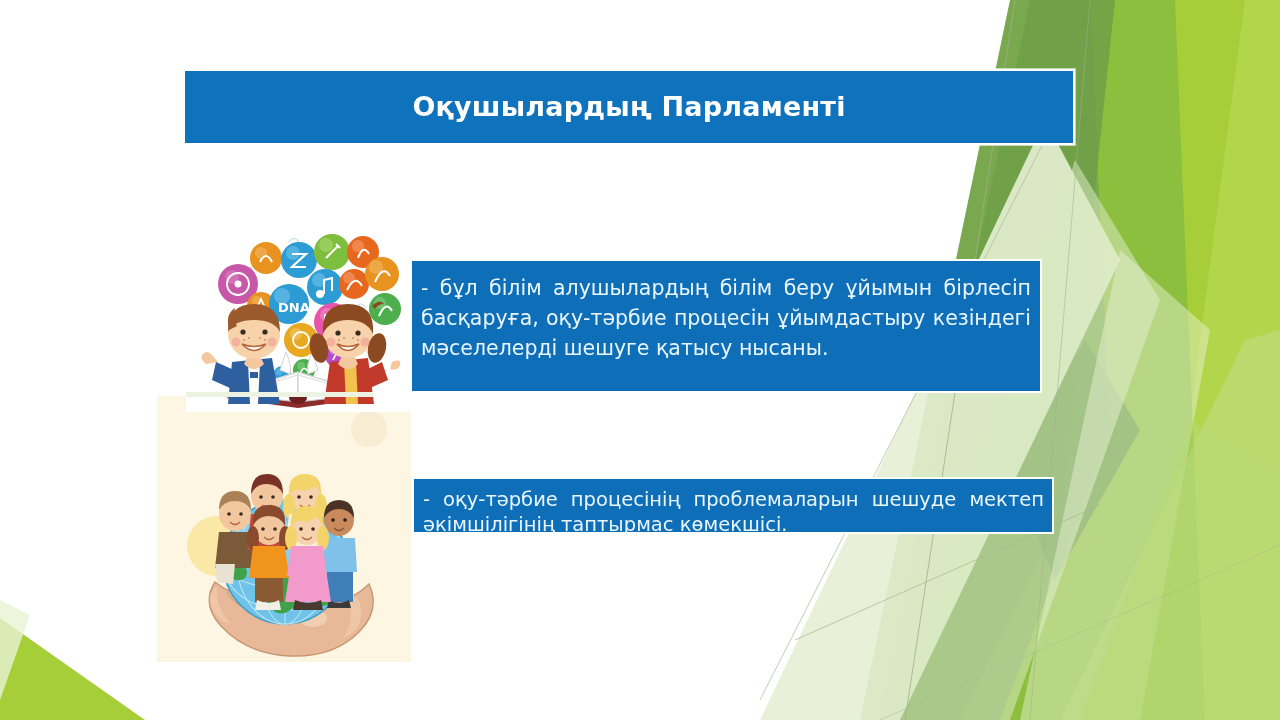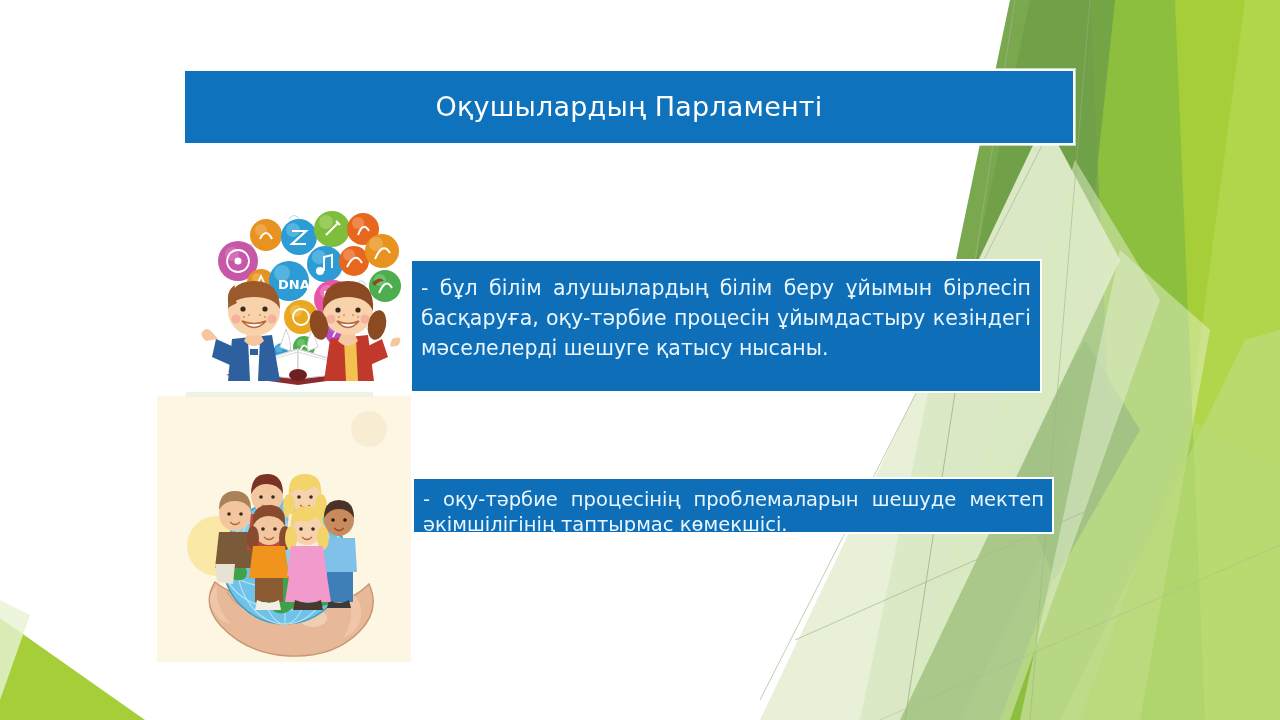"Оқушылардың Парламенті" .title-line { font-weight: normal -> bold }
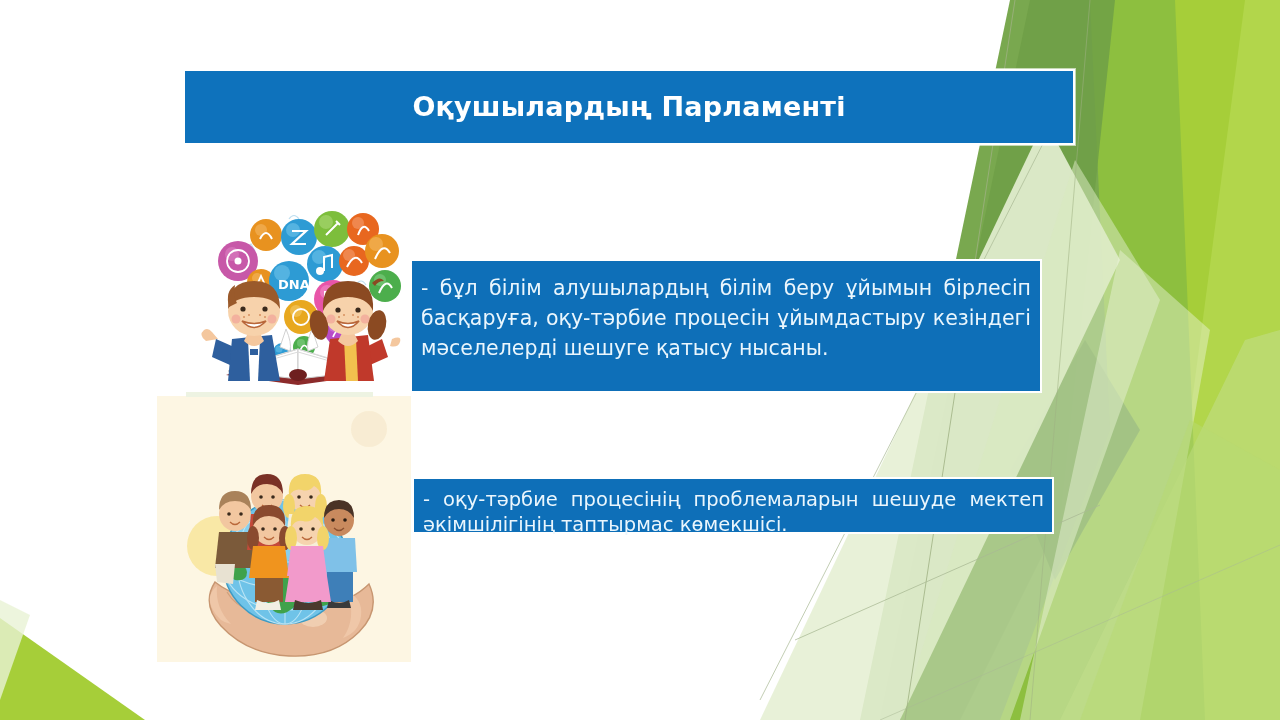"DNA" .pic-book { top: 189px -> 212px }
